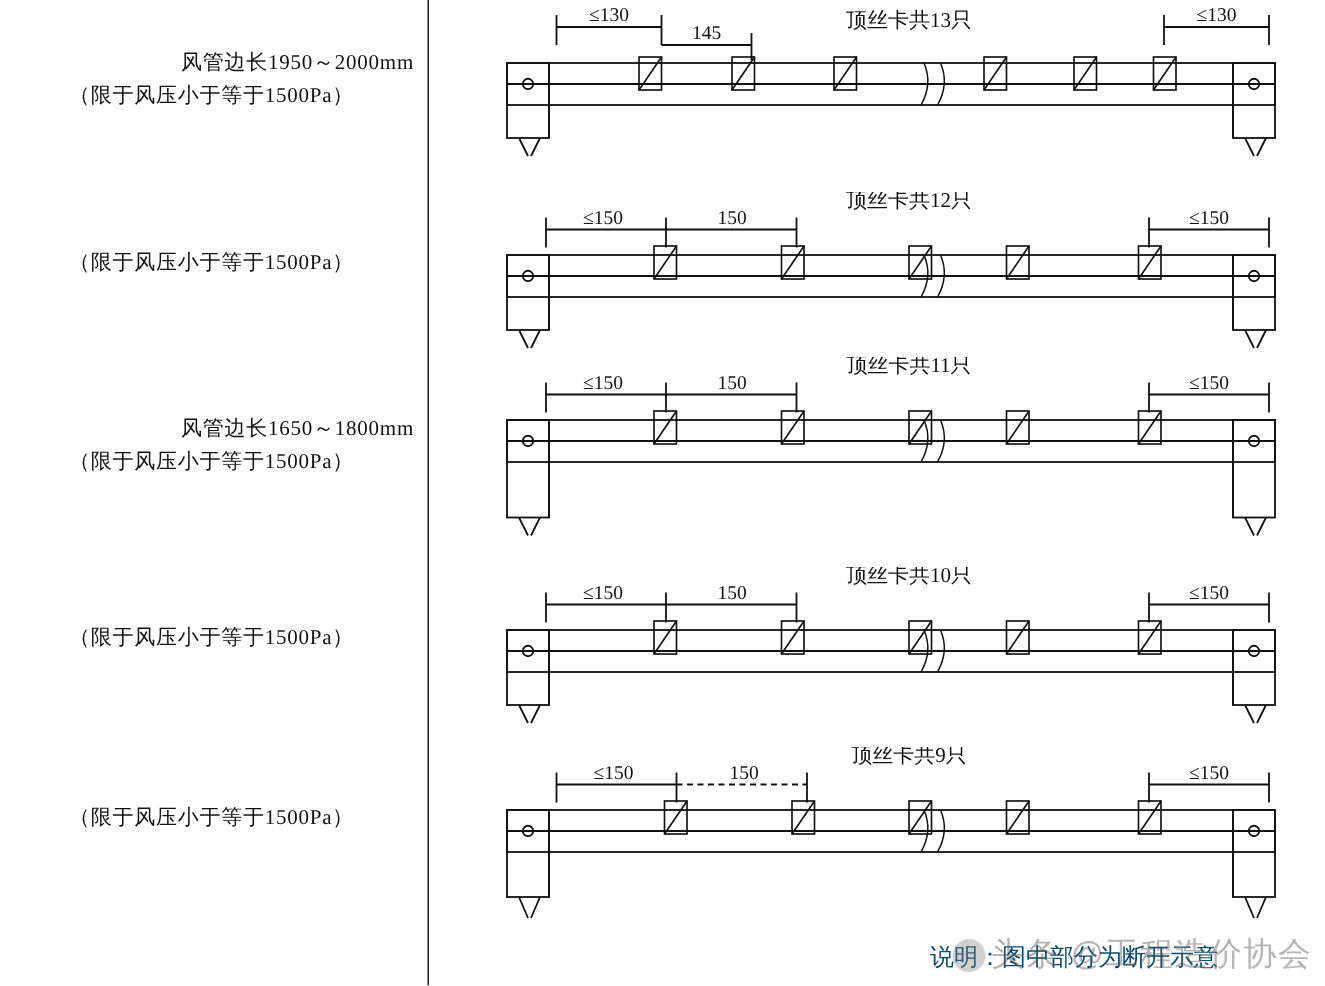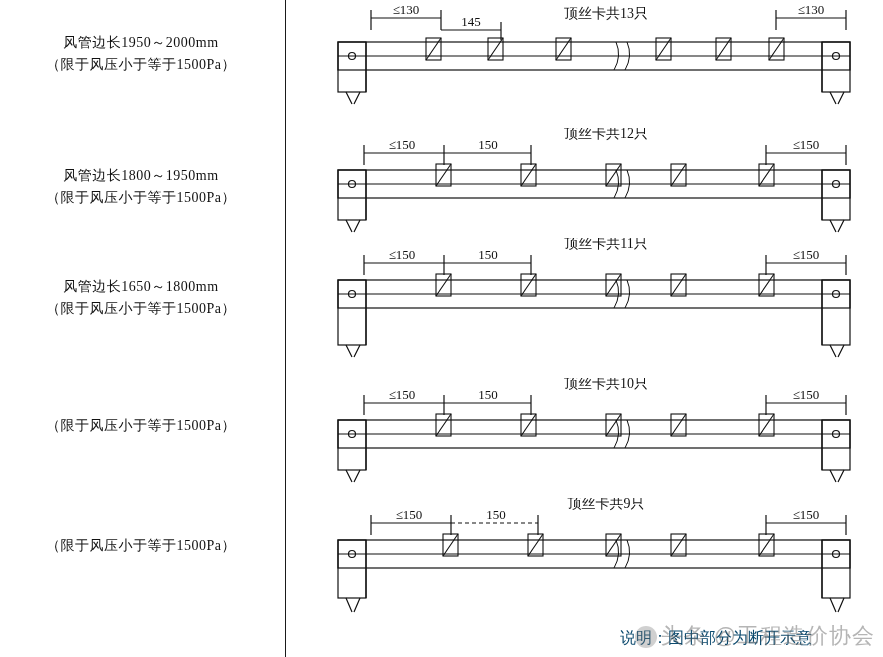"风管边长1950～2000mm" .row-label .l1 { text-align: none -> right }
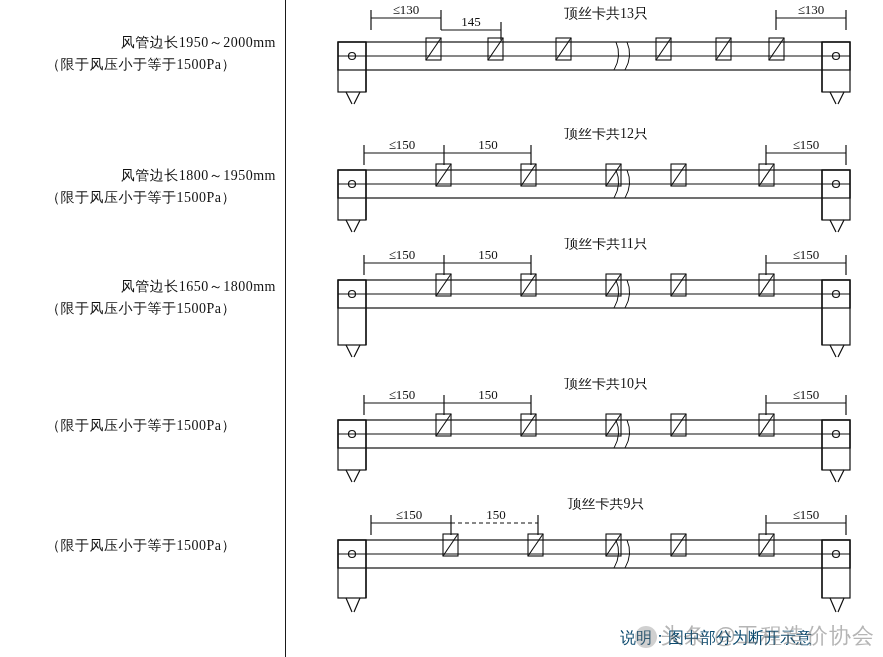"风管边长1800～1950mm" span.l1 { html: <span>风管边长1800～1950mm</span> -> none }
